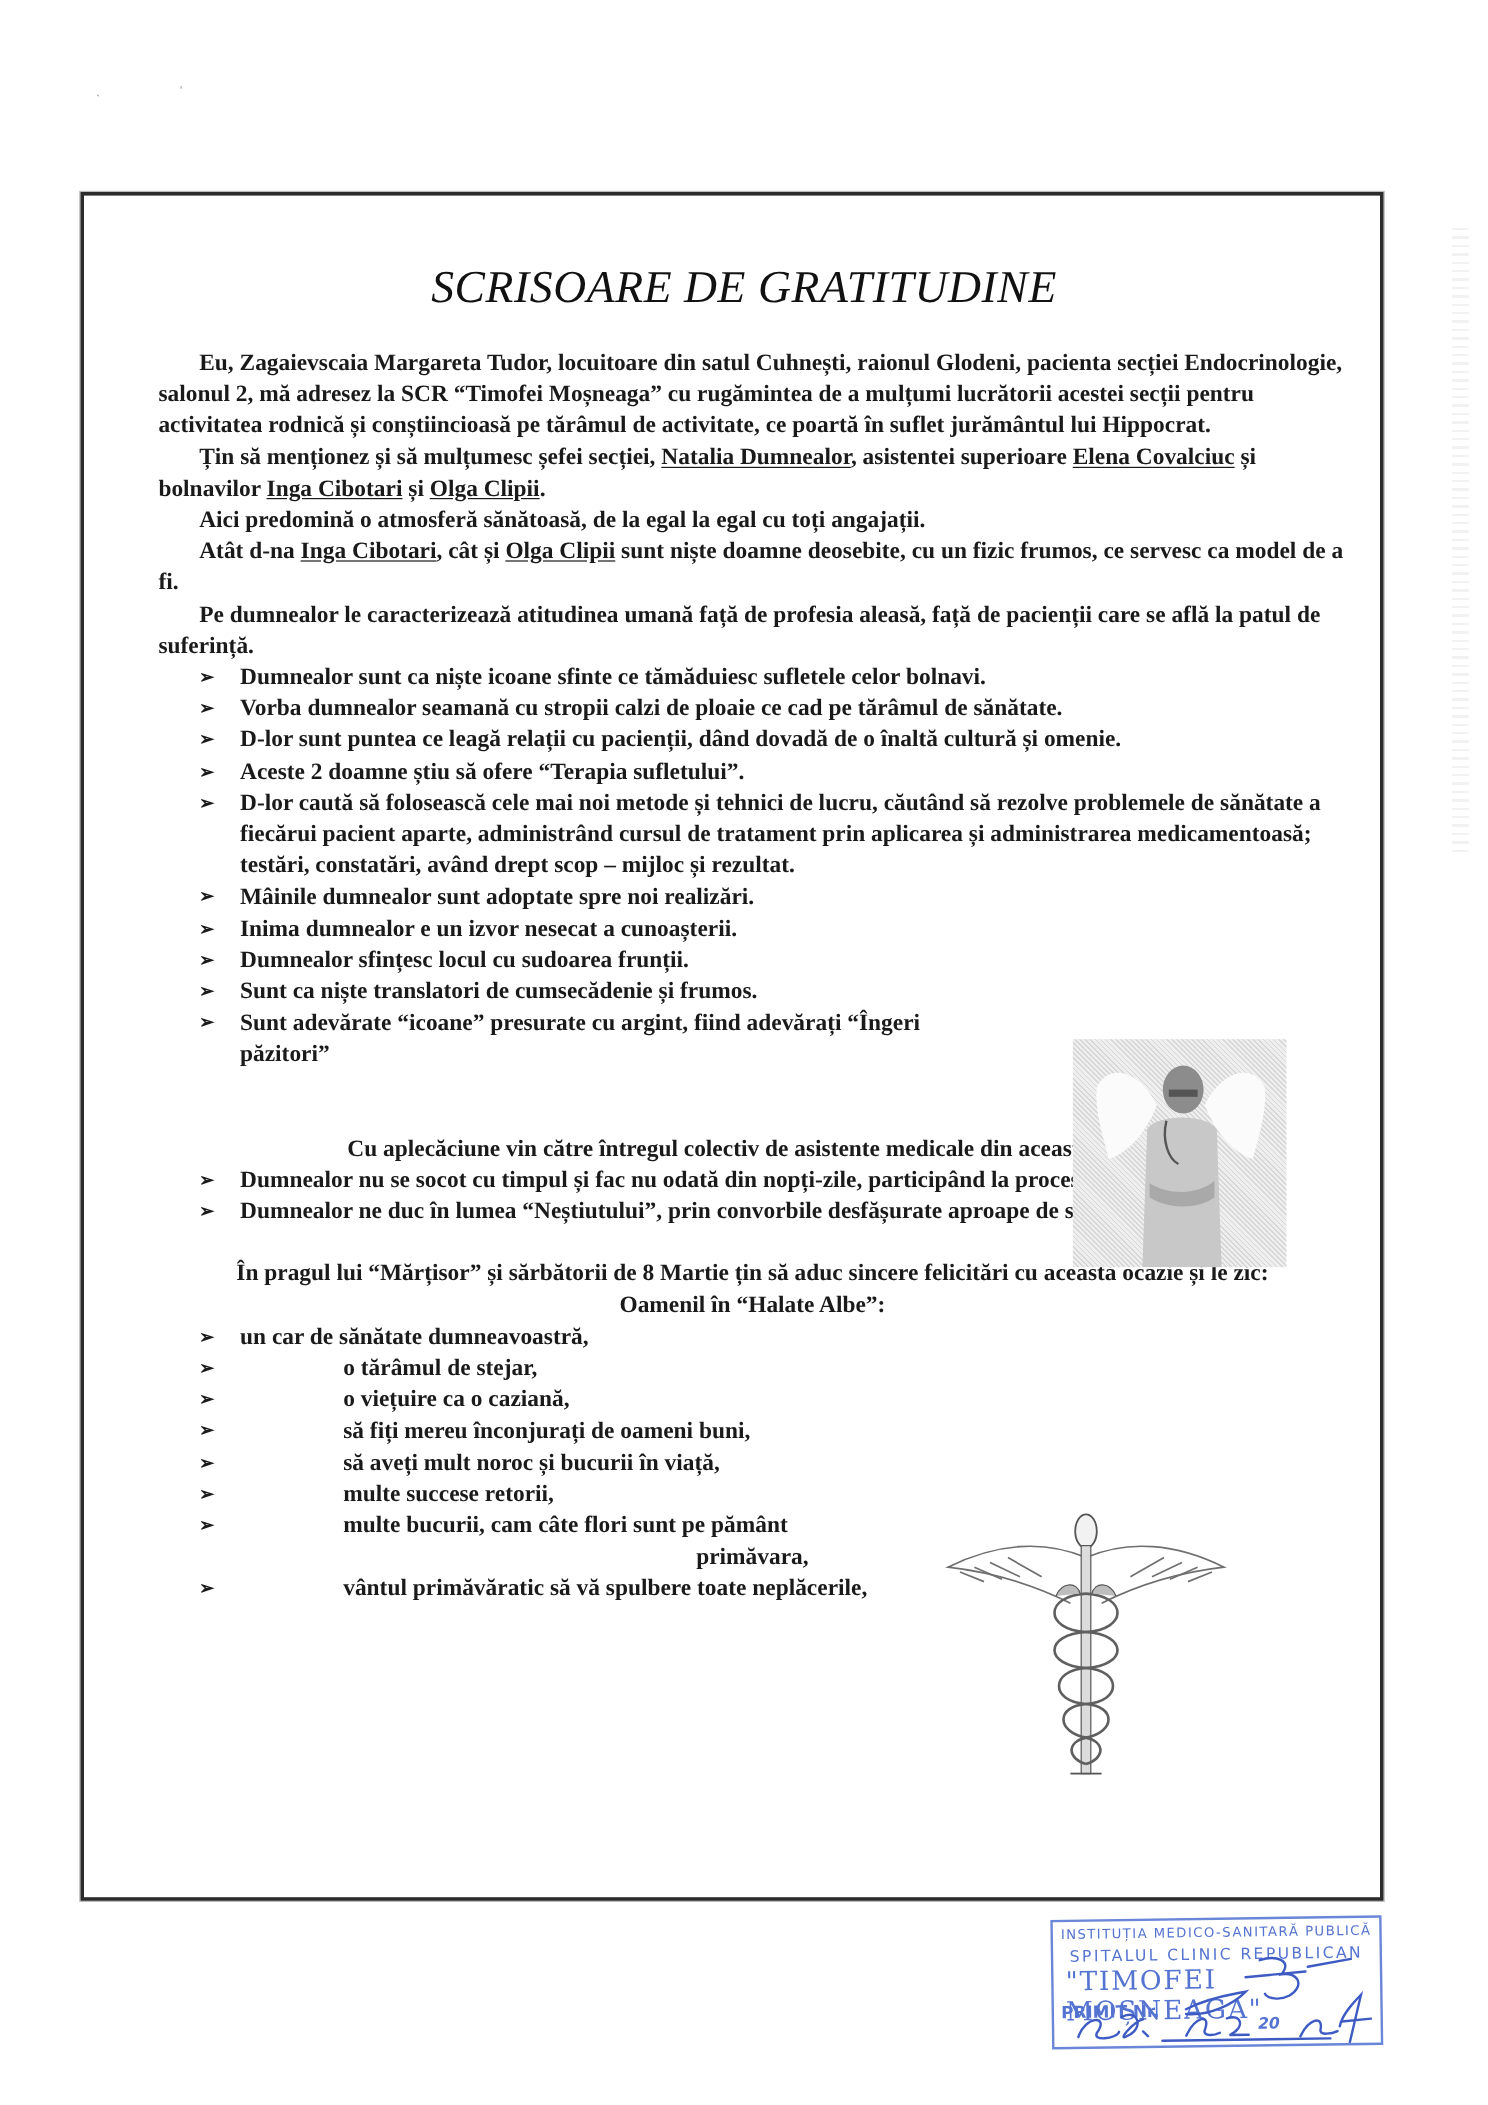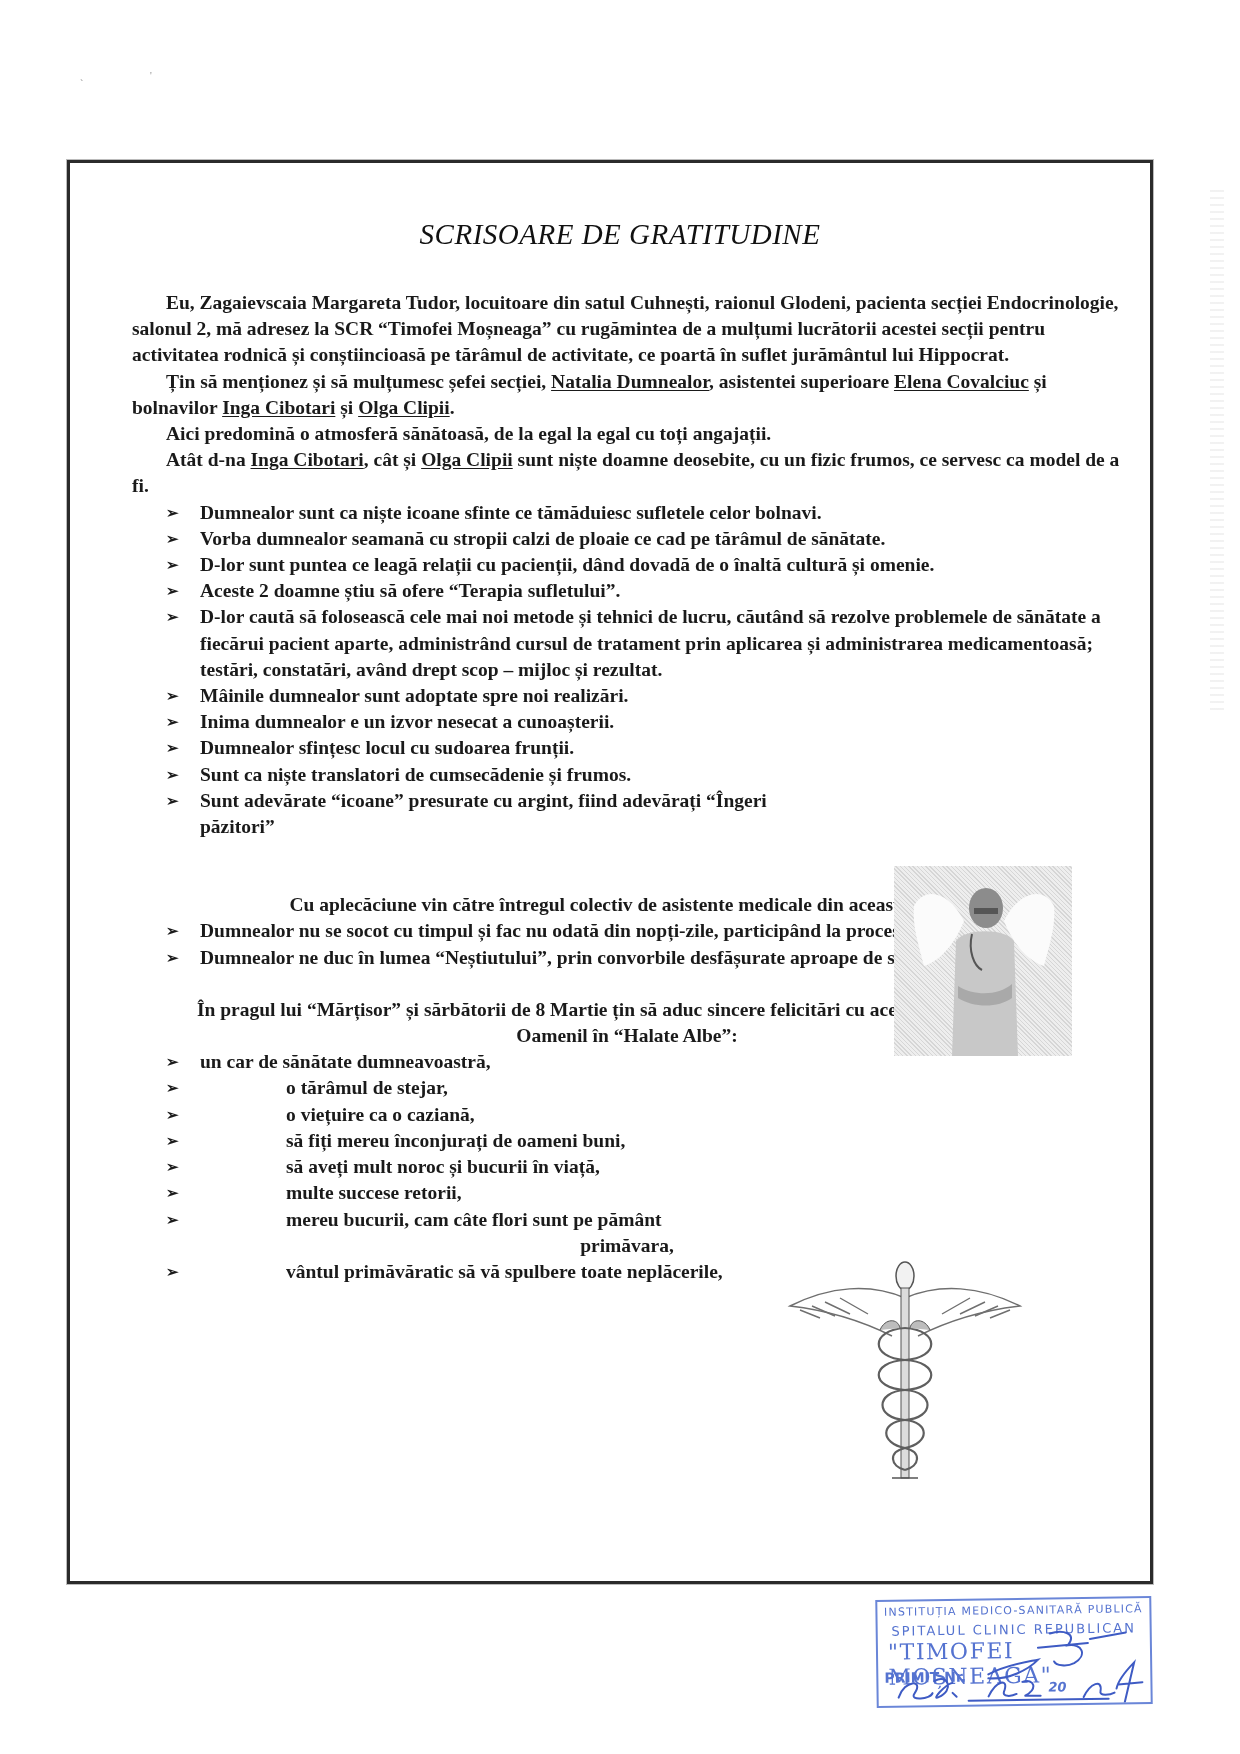"SCRISOARE DE GRATITUDINE" .title { font-size: 29px -> 38px }
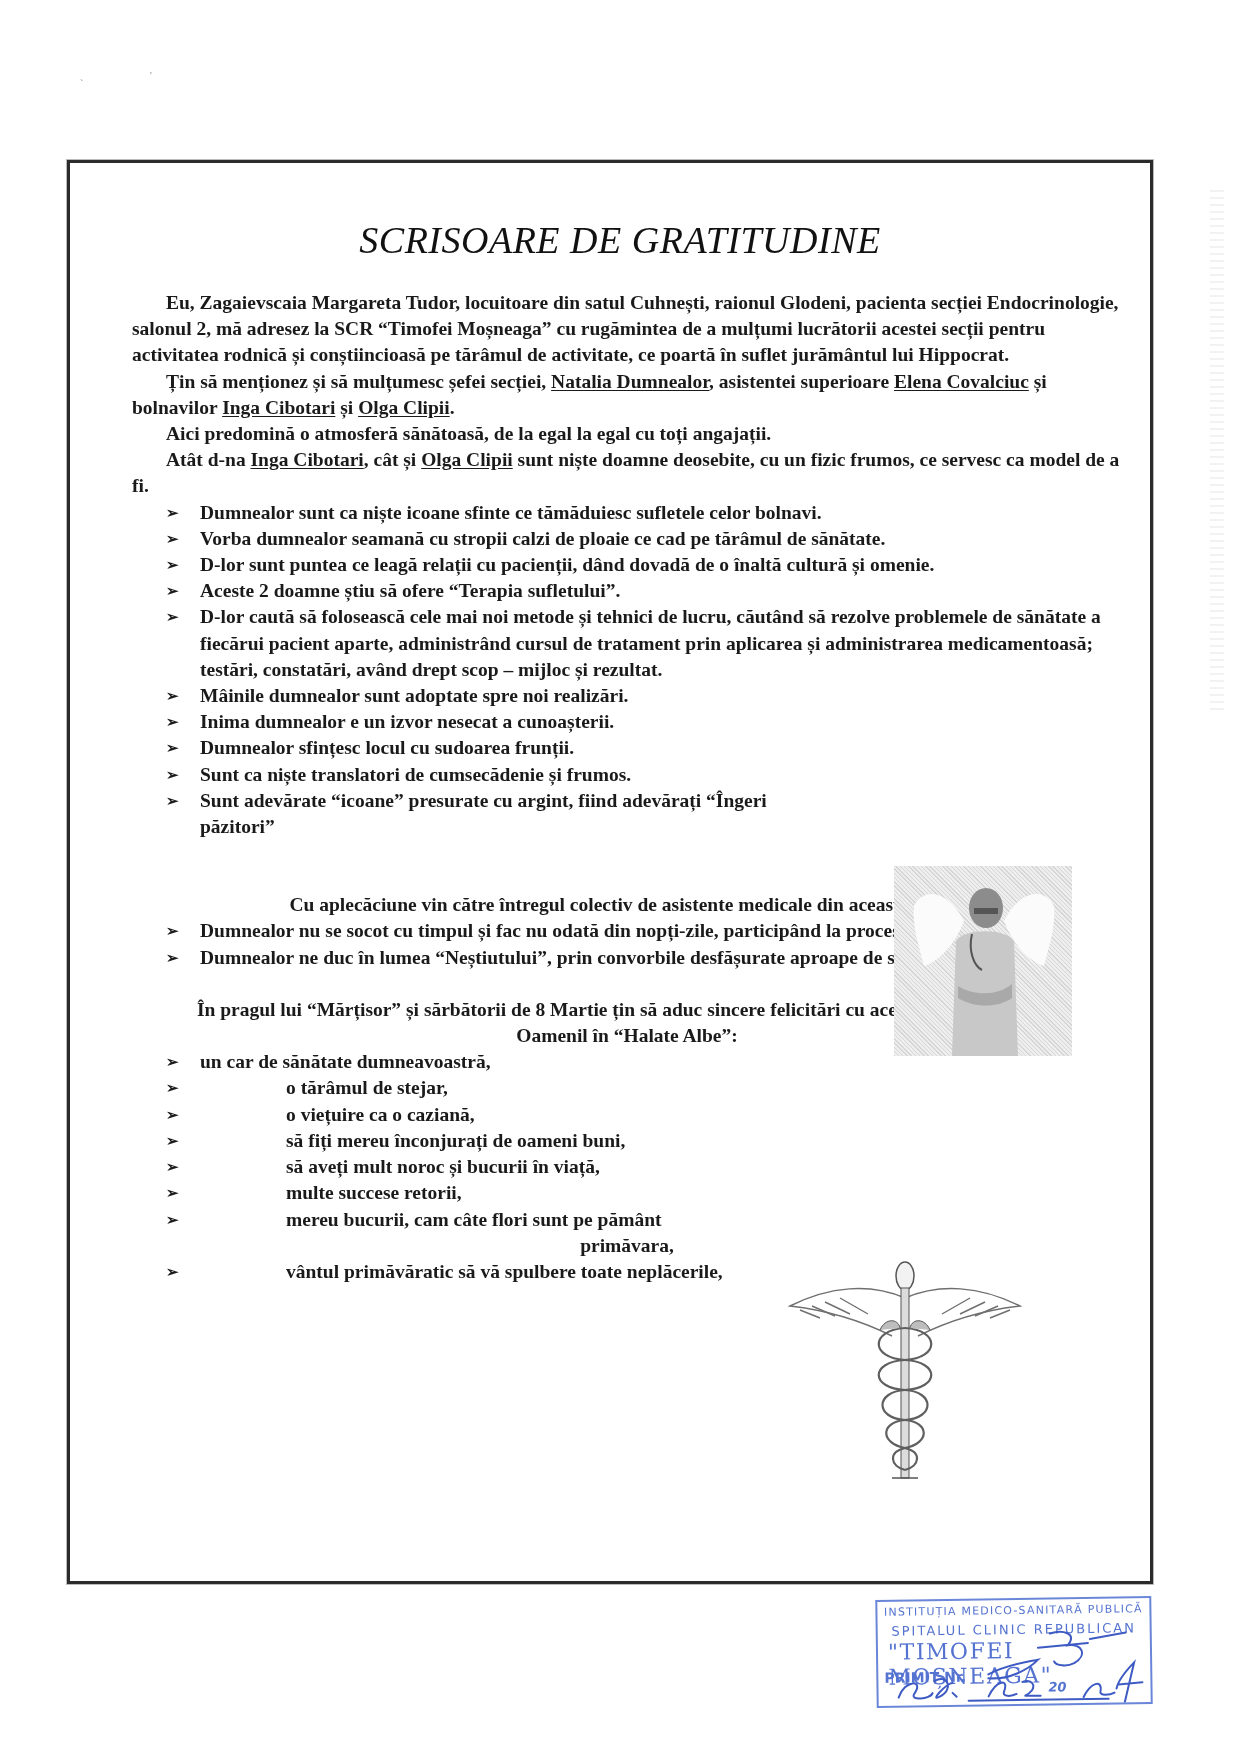"Pe dumnealor le caracterizează" p.p { html: none -> <p>Pe dumnealor le caracterizează atitudinea umană față de profesia aleasă, față de pacienții care se află la patul de suferință.</p> }
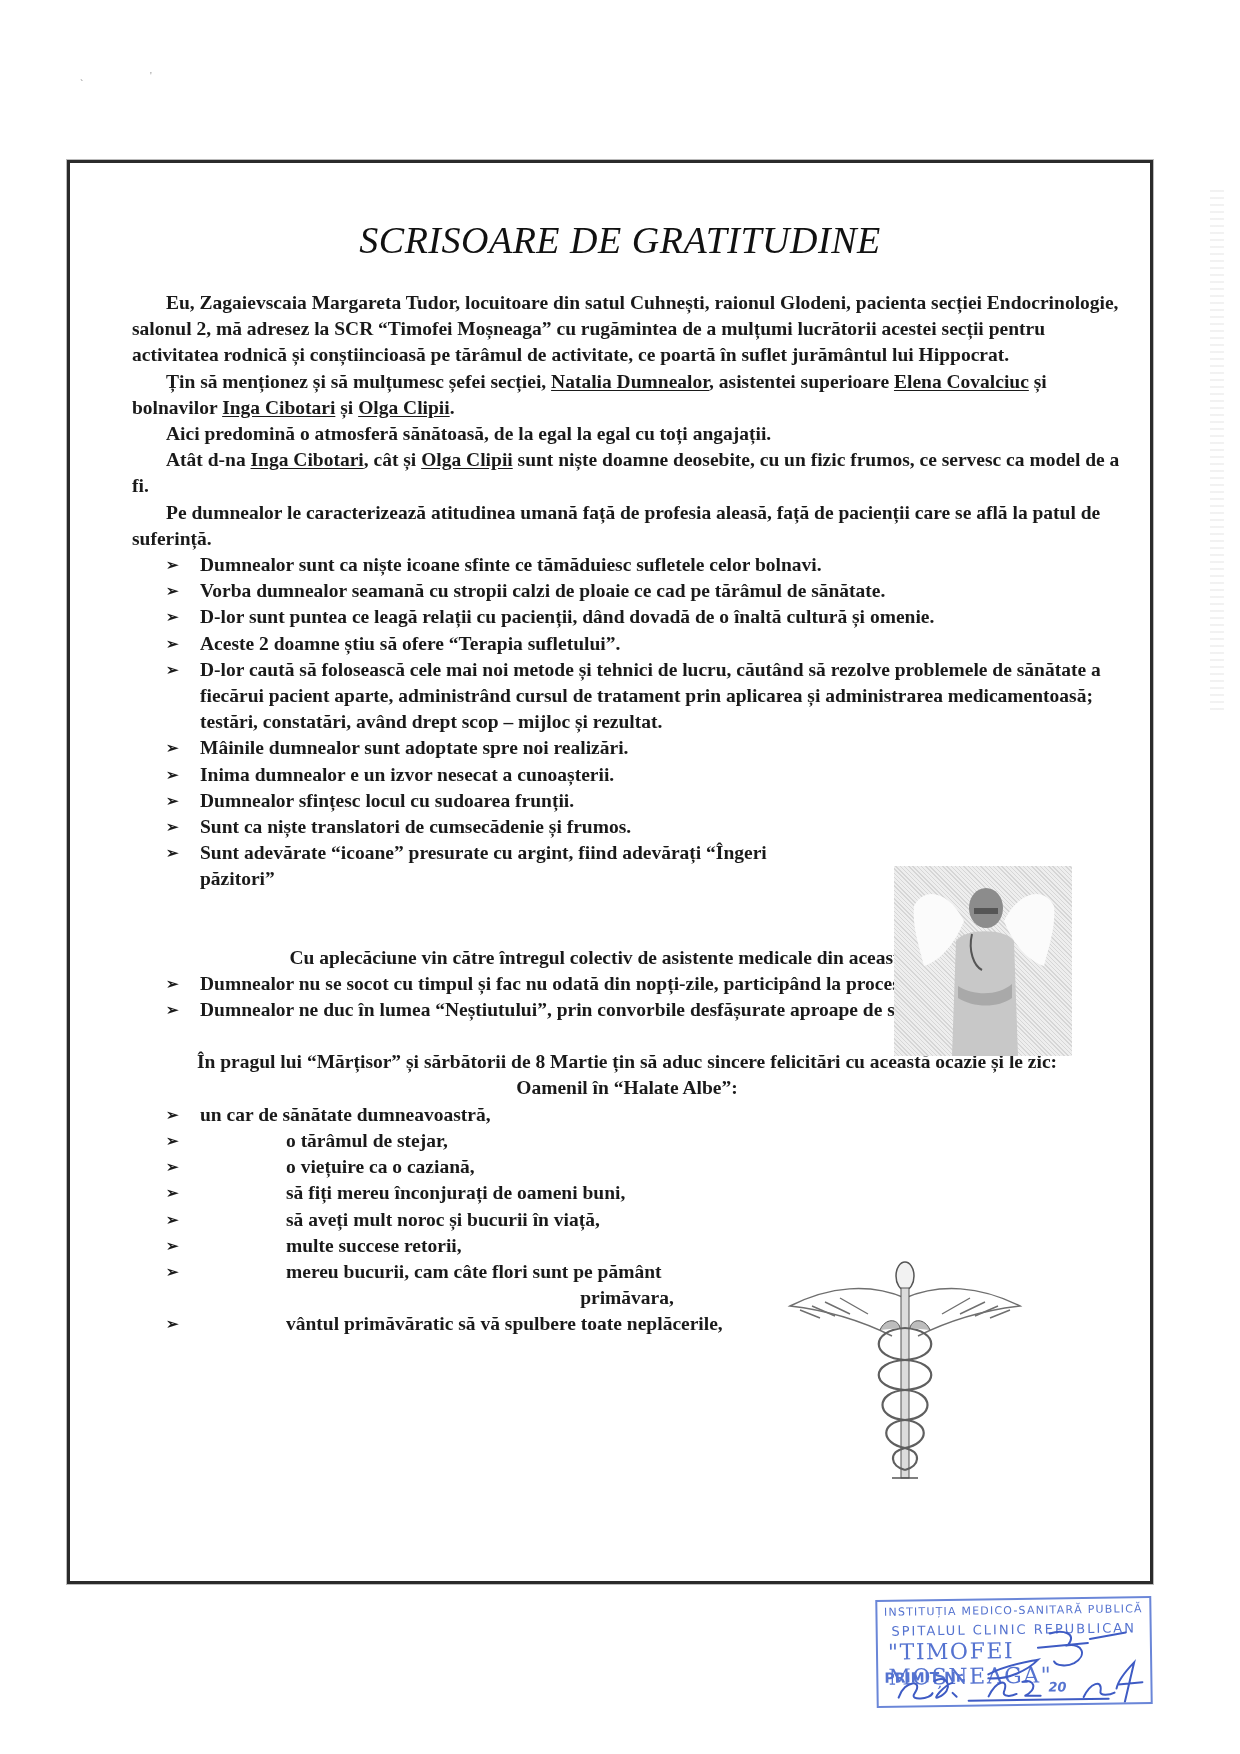"mereu bucurii, cam câte flori" span { text: mereu -> multe }
